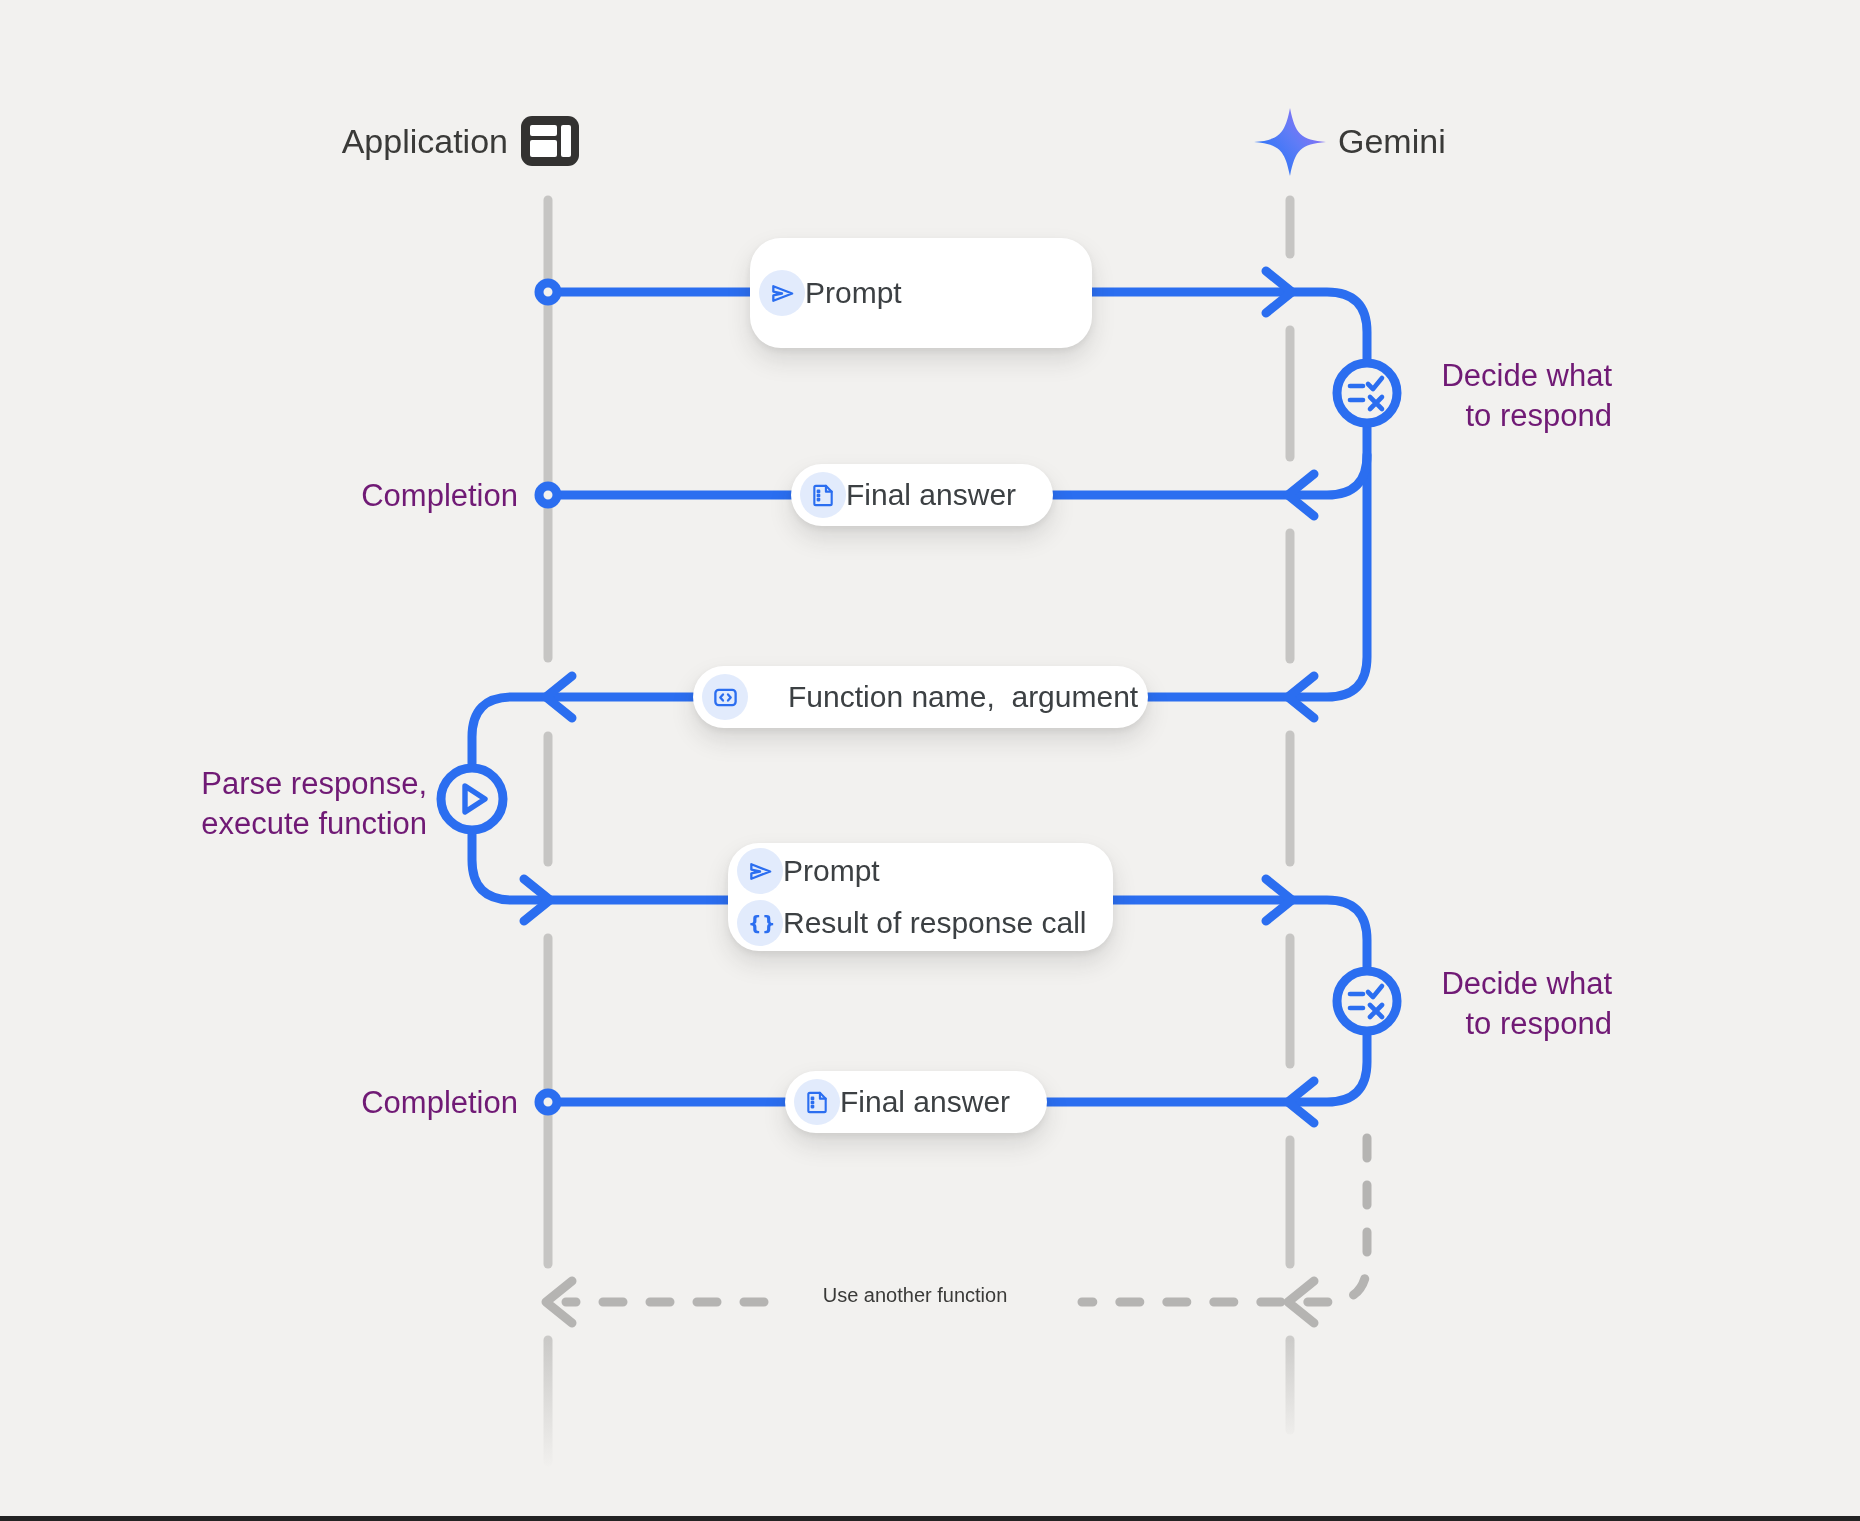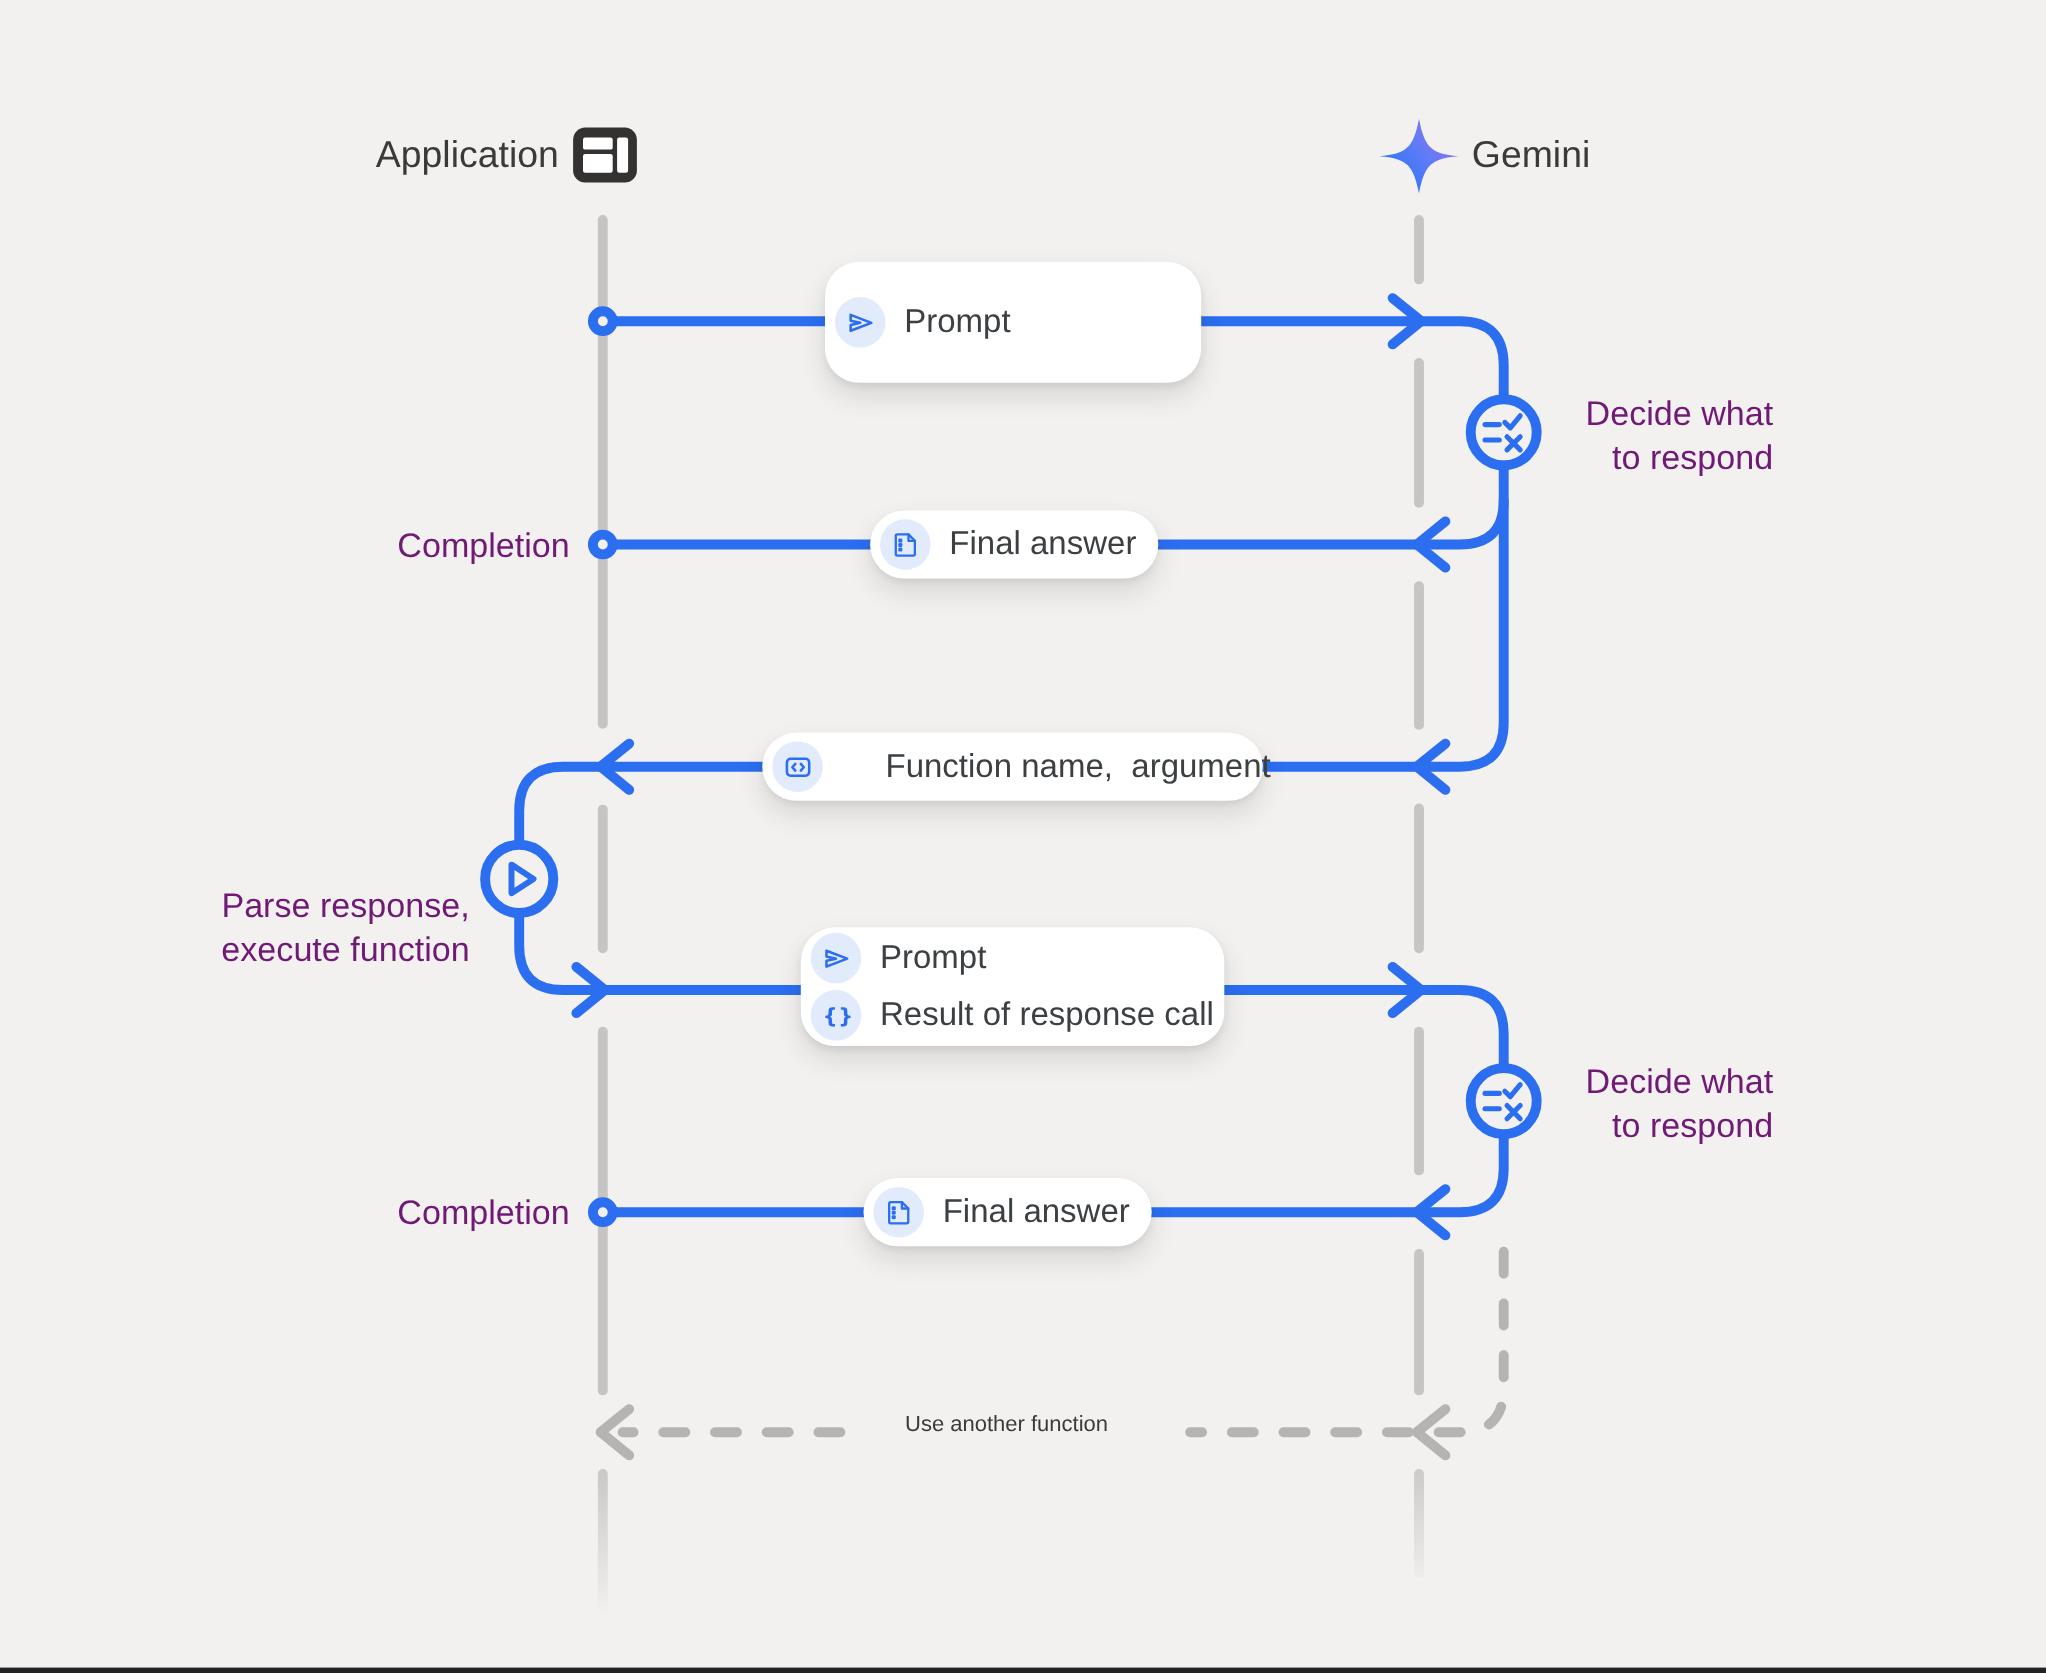"Prompt" .msg-row { gap: 17px -> none }
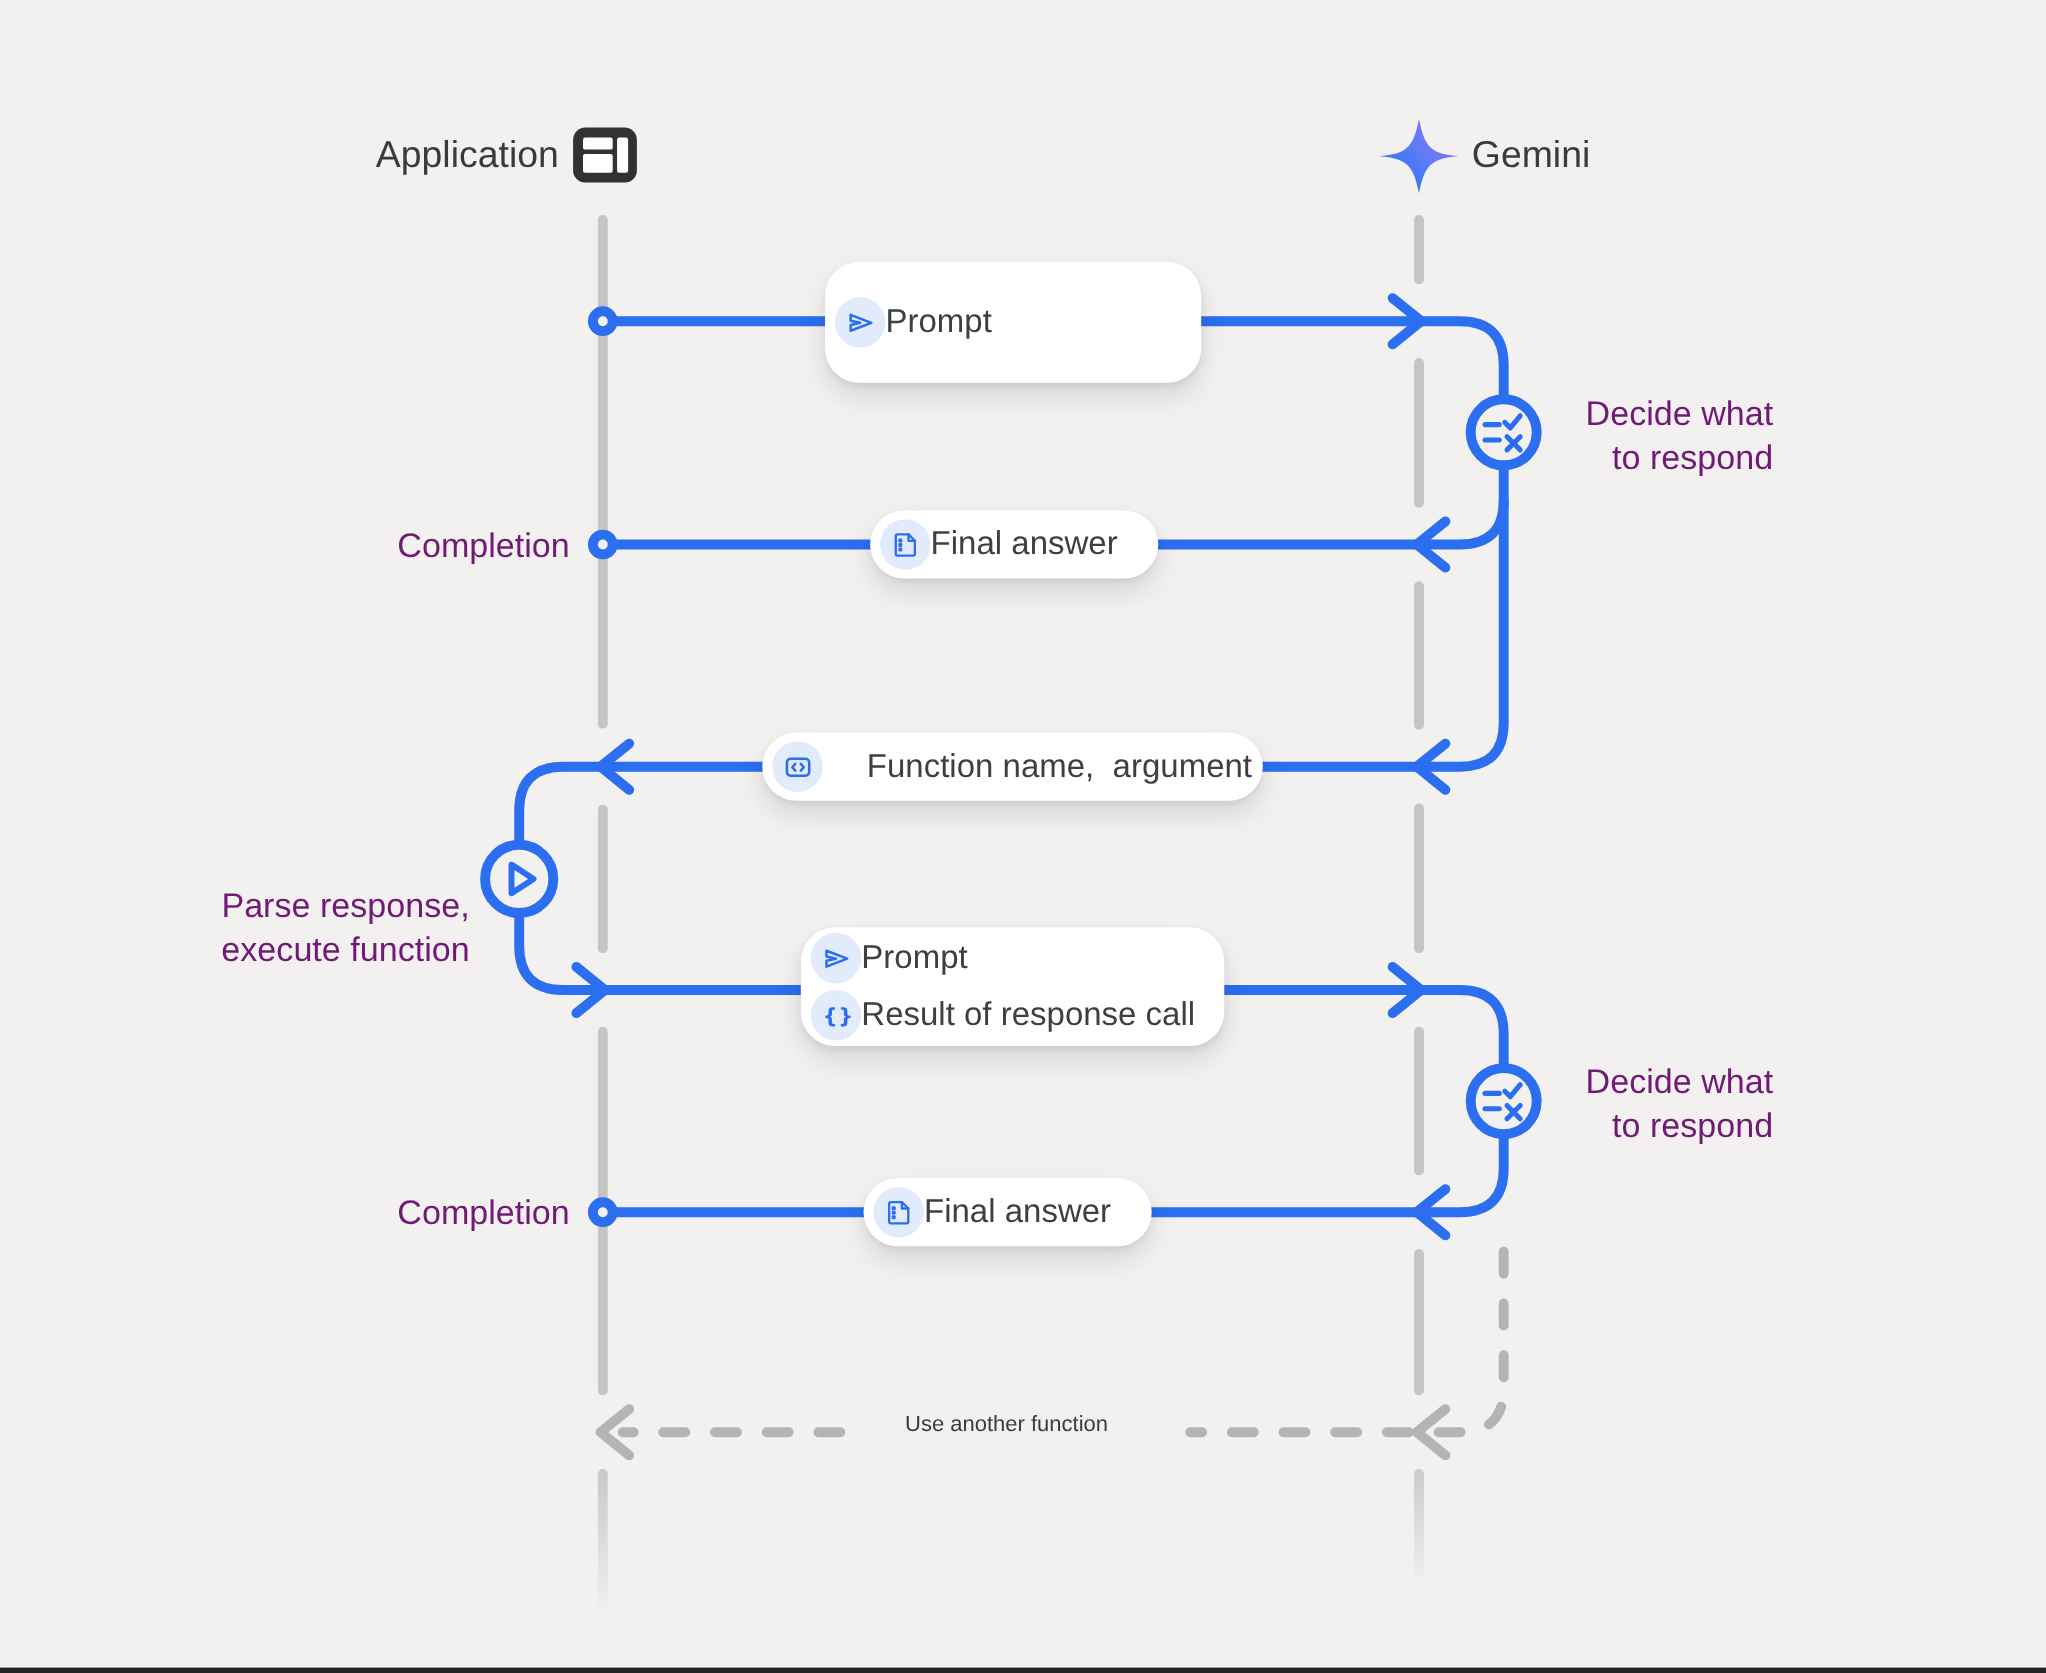"Parse response, execute function" div.abs { top: 804px -> 764px }
